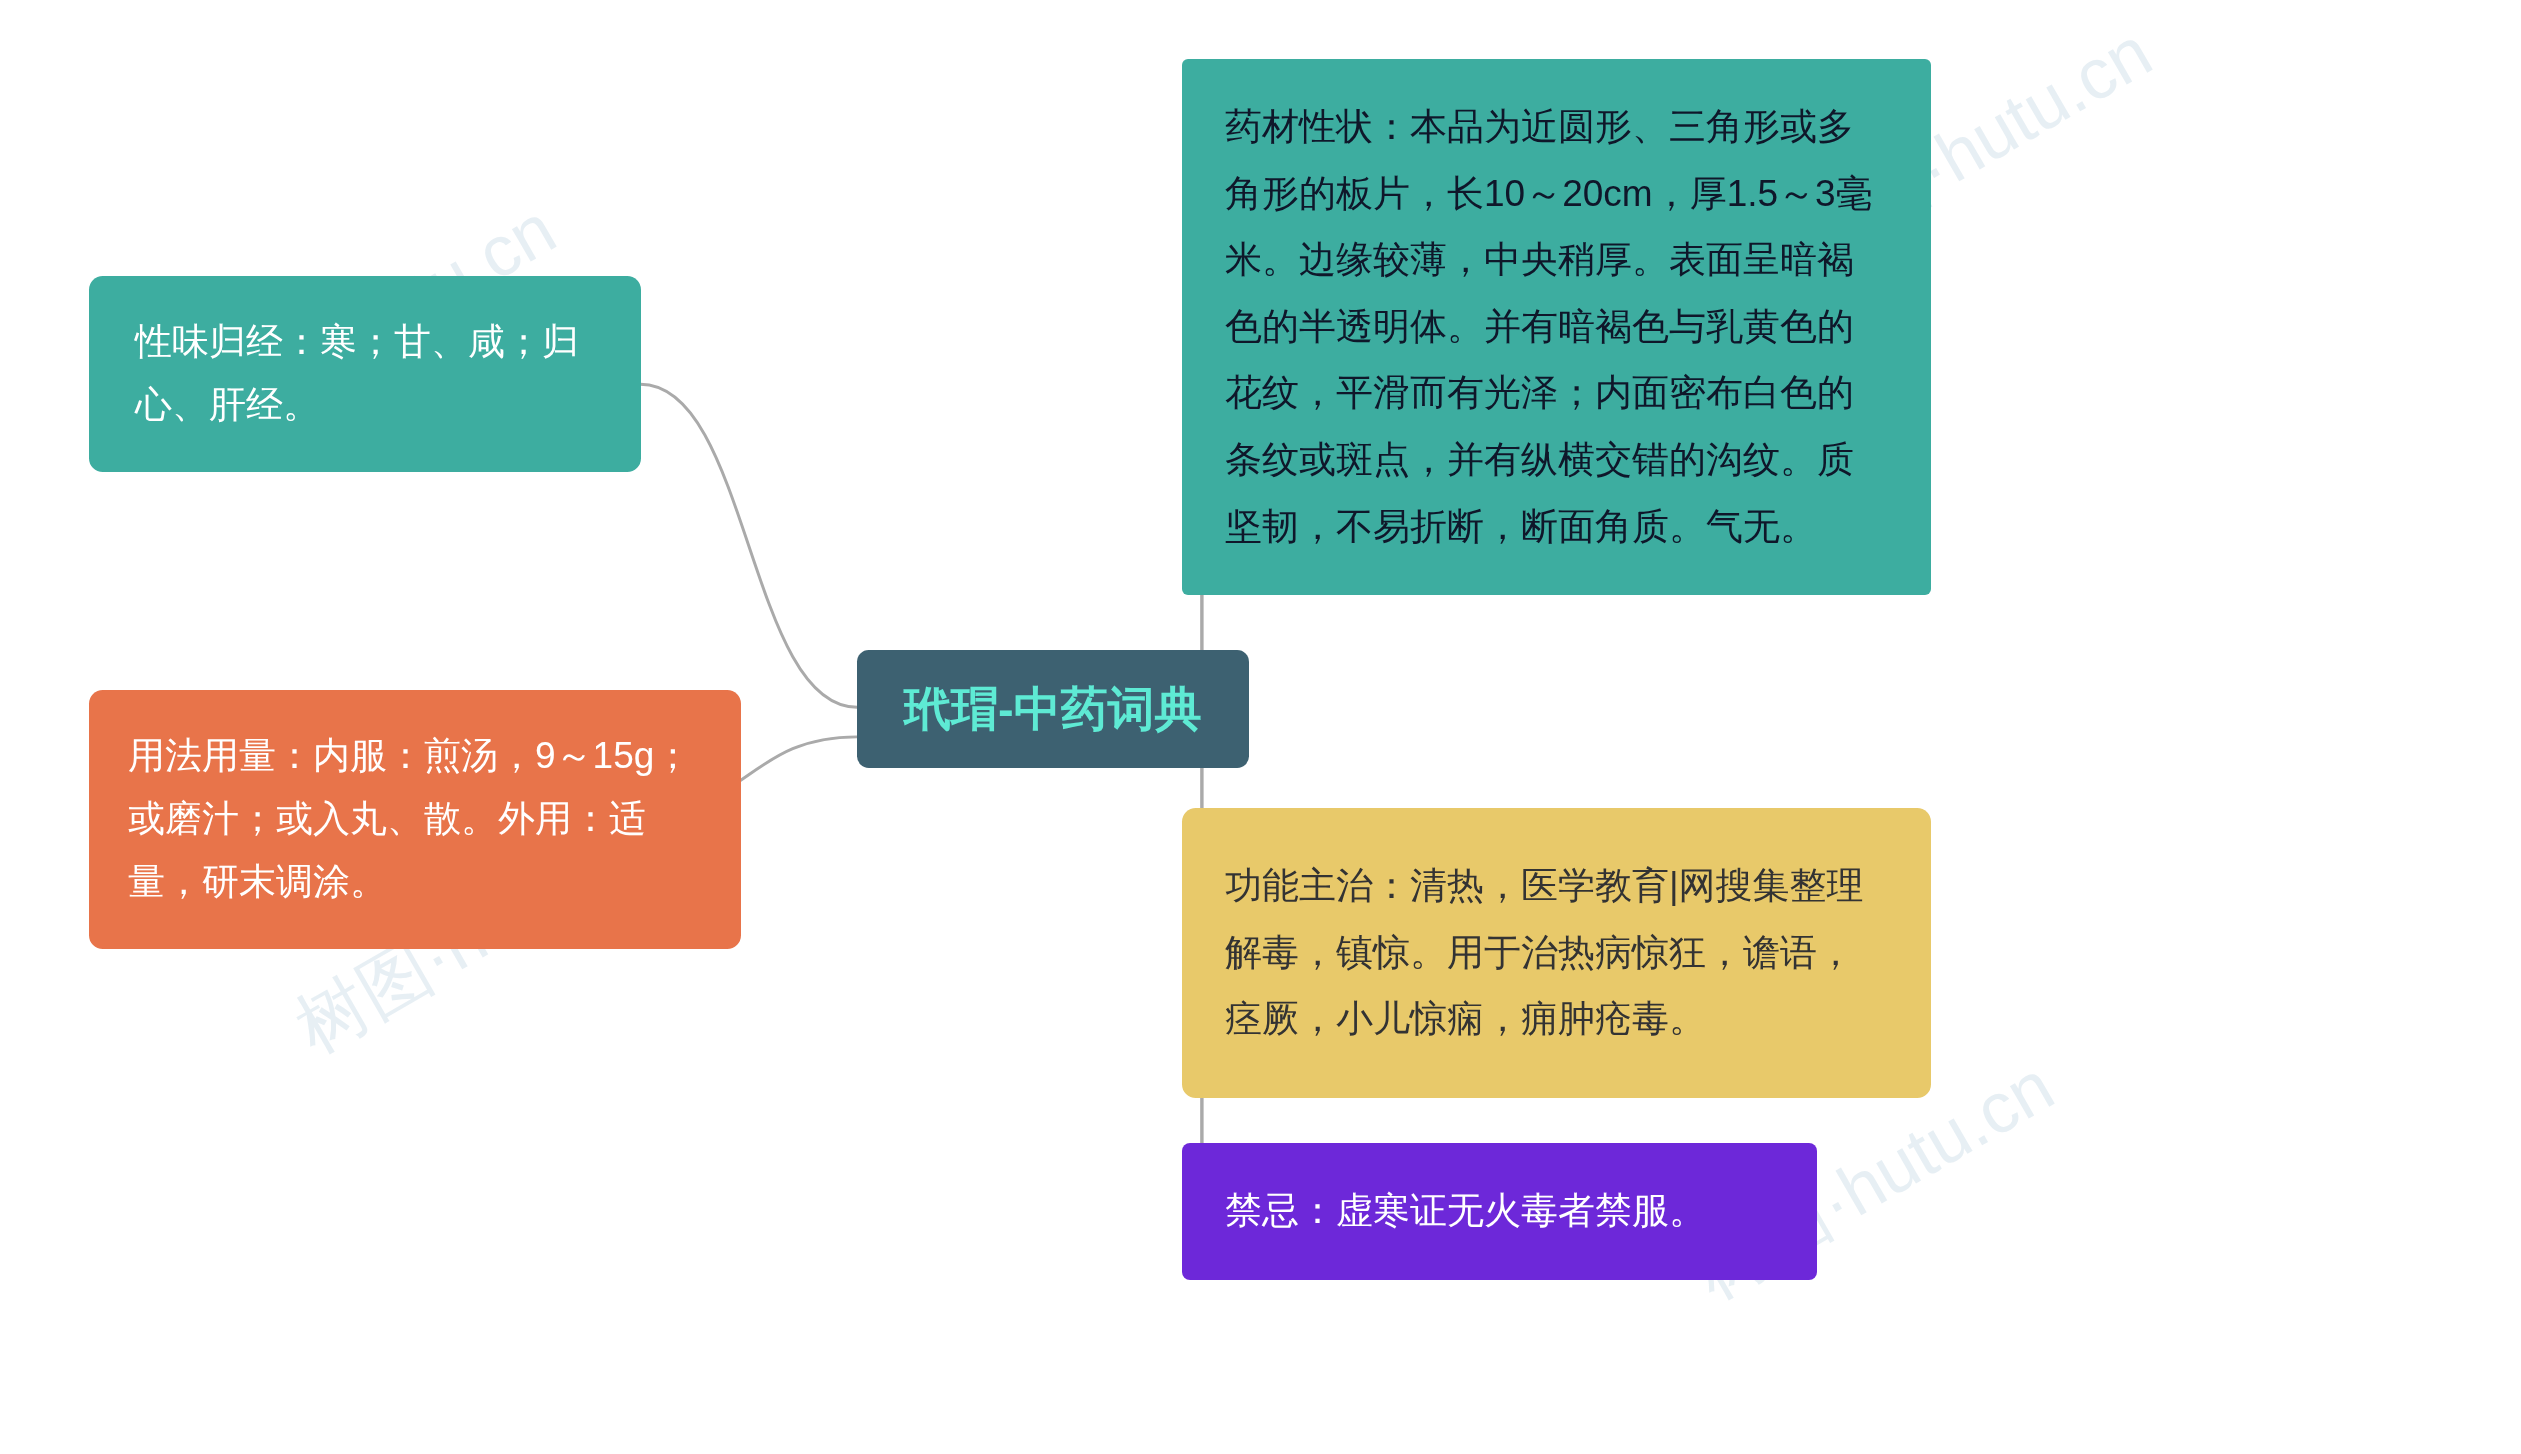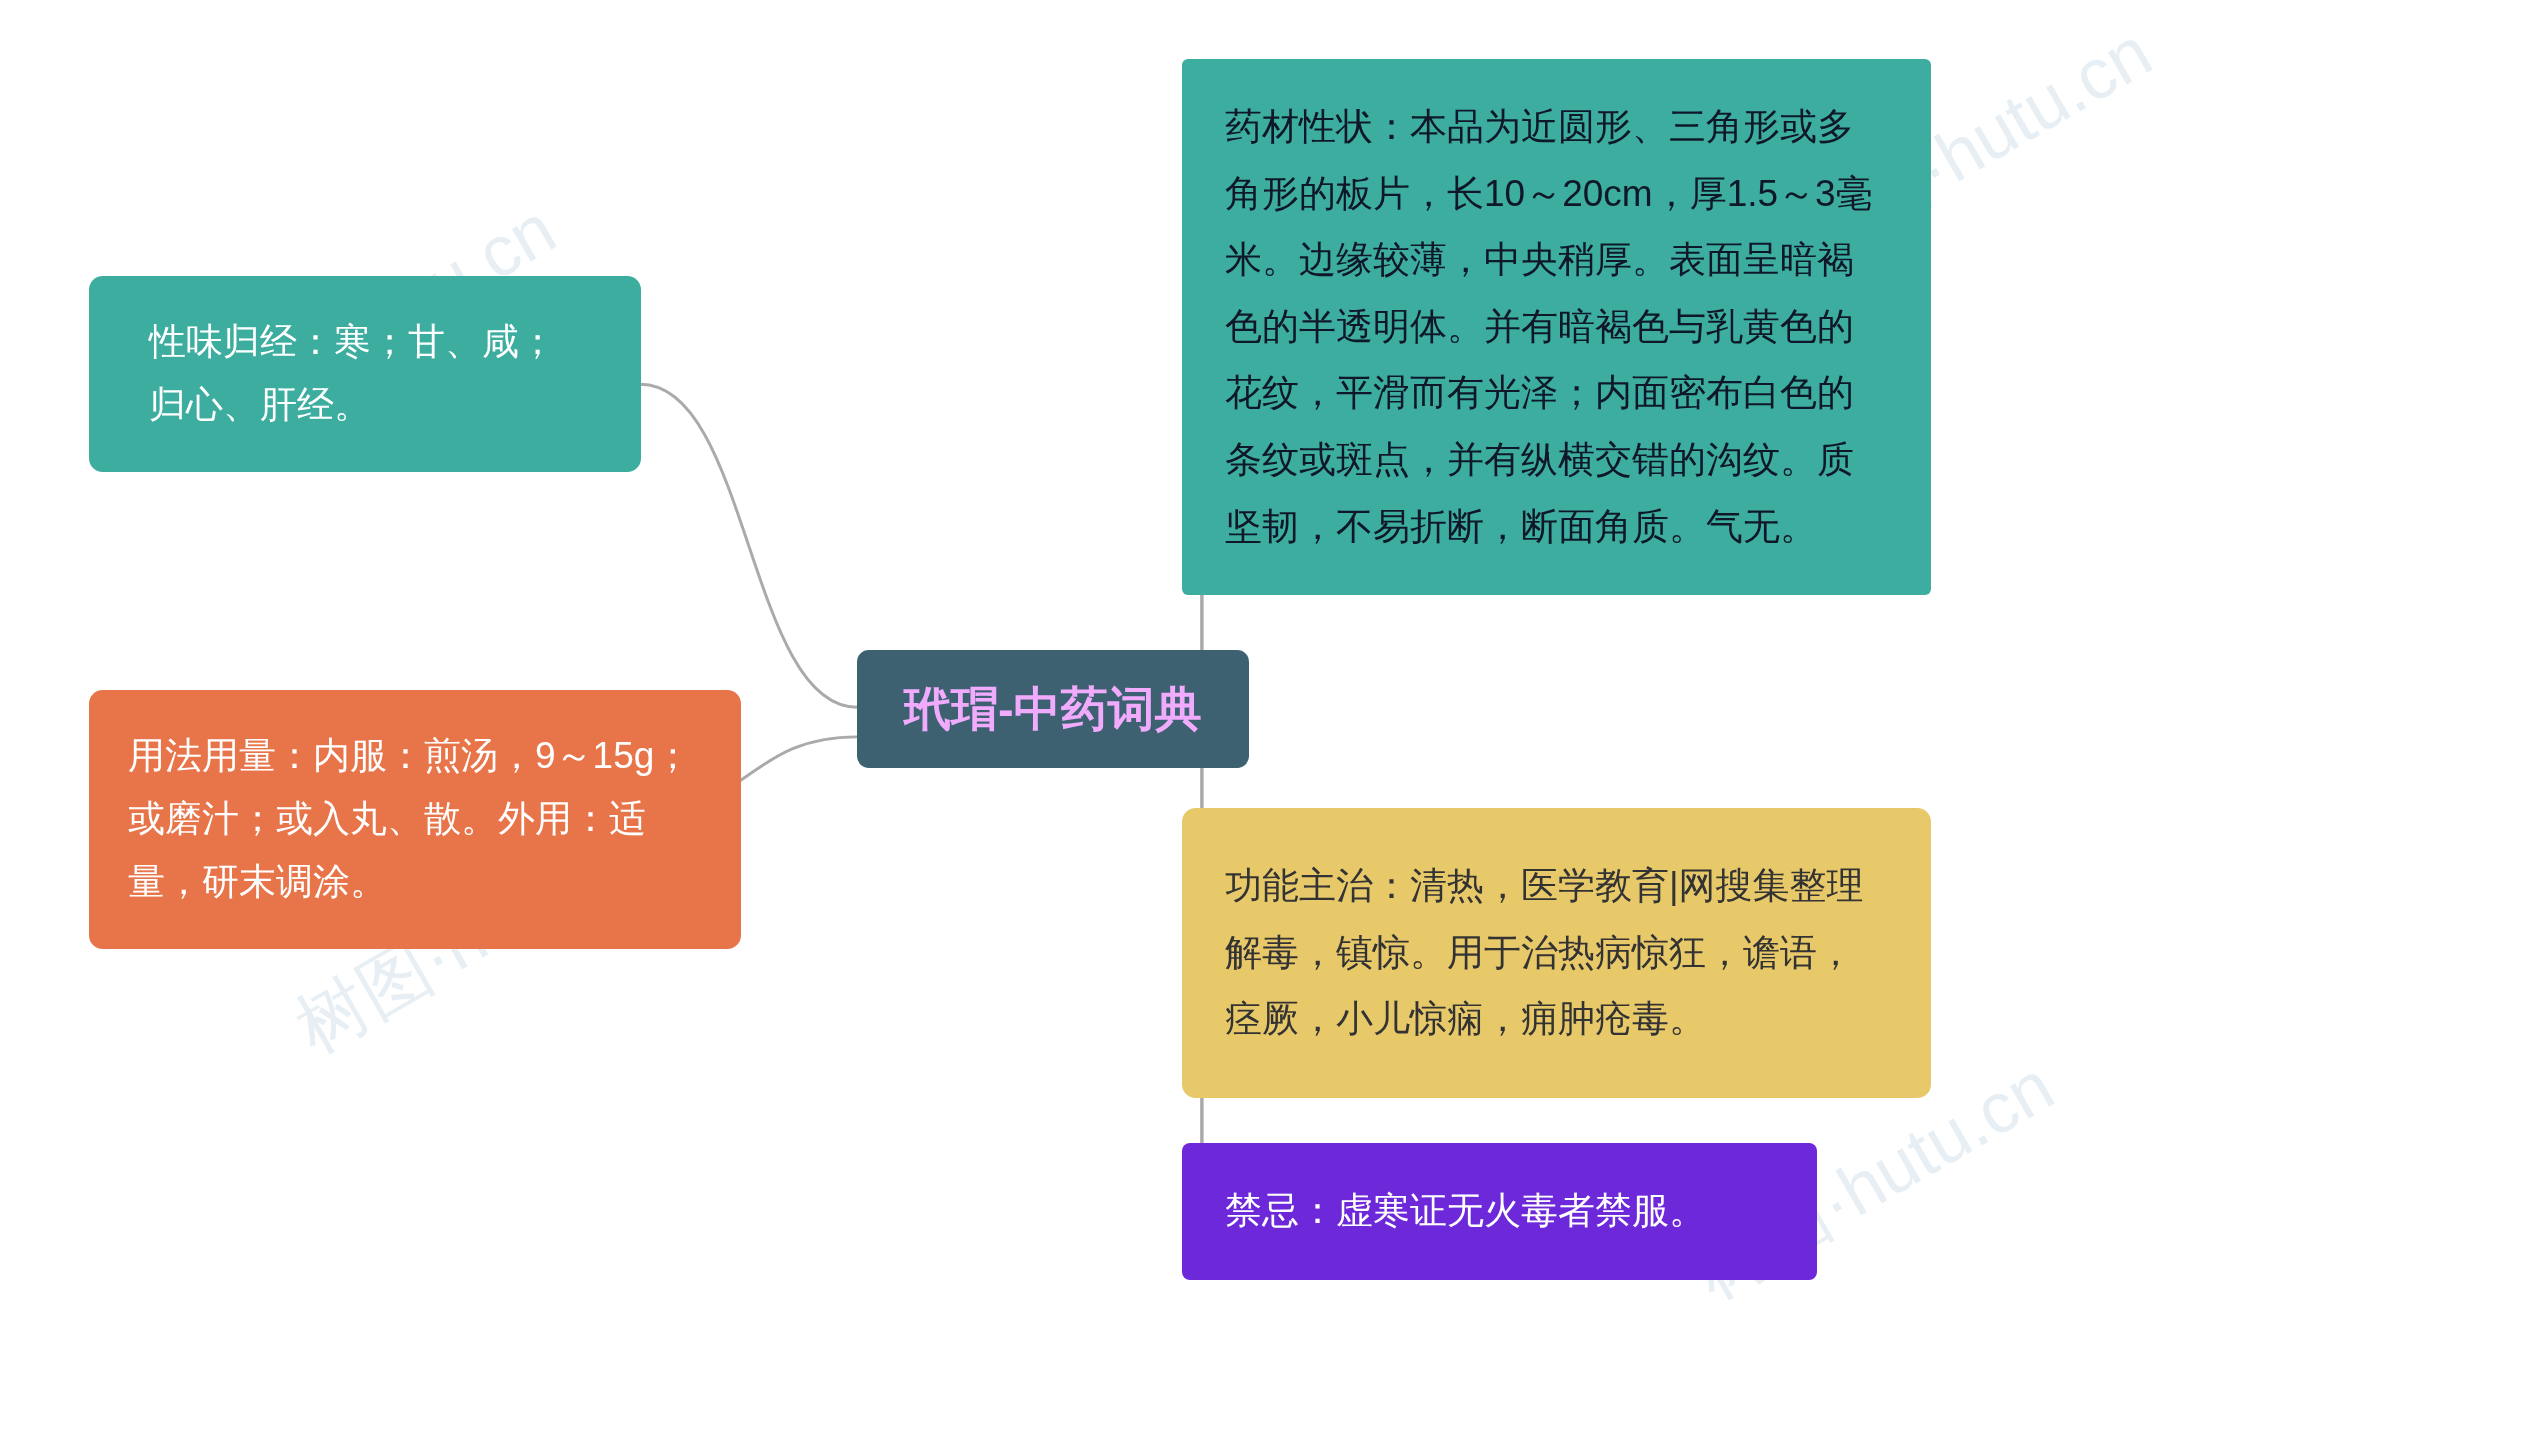"性味归经：寒；甘、咸；归心、肝经。" .node-left-1 { padding: 35px 60px -> 35px 46px }
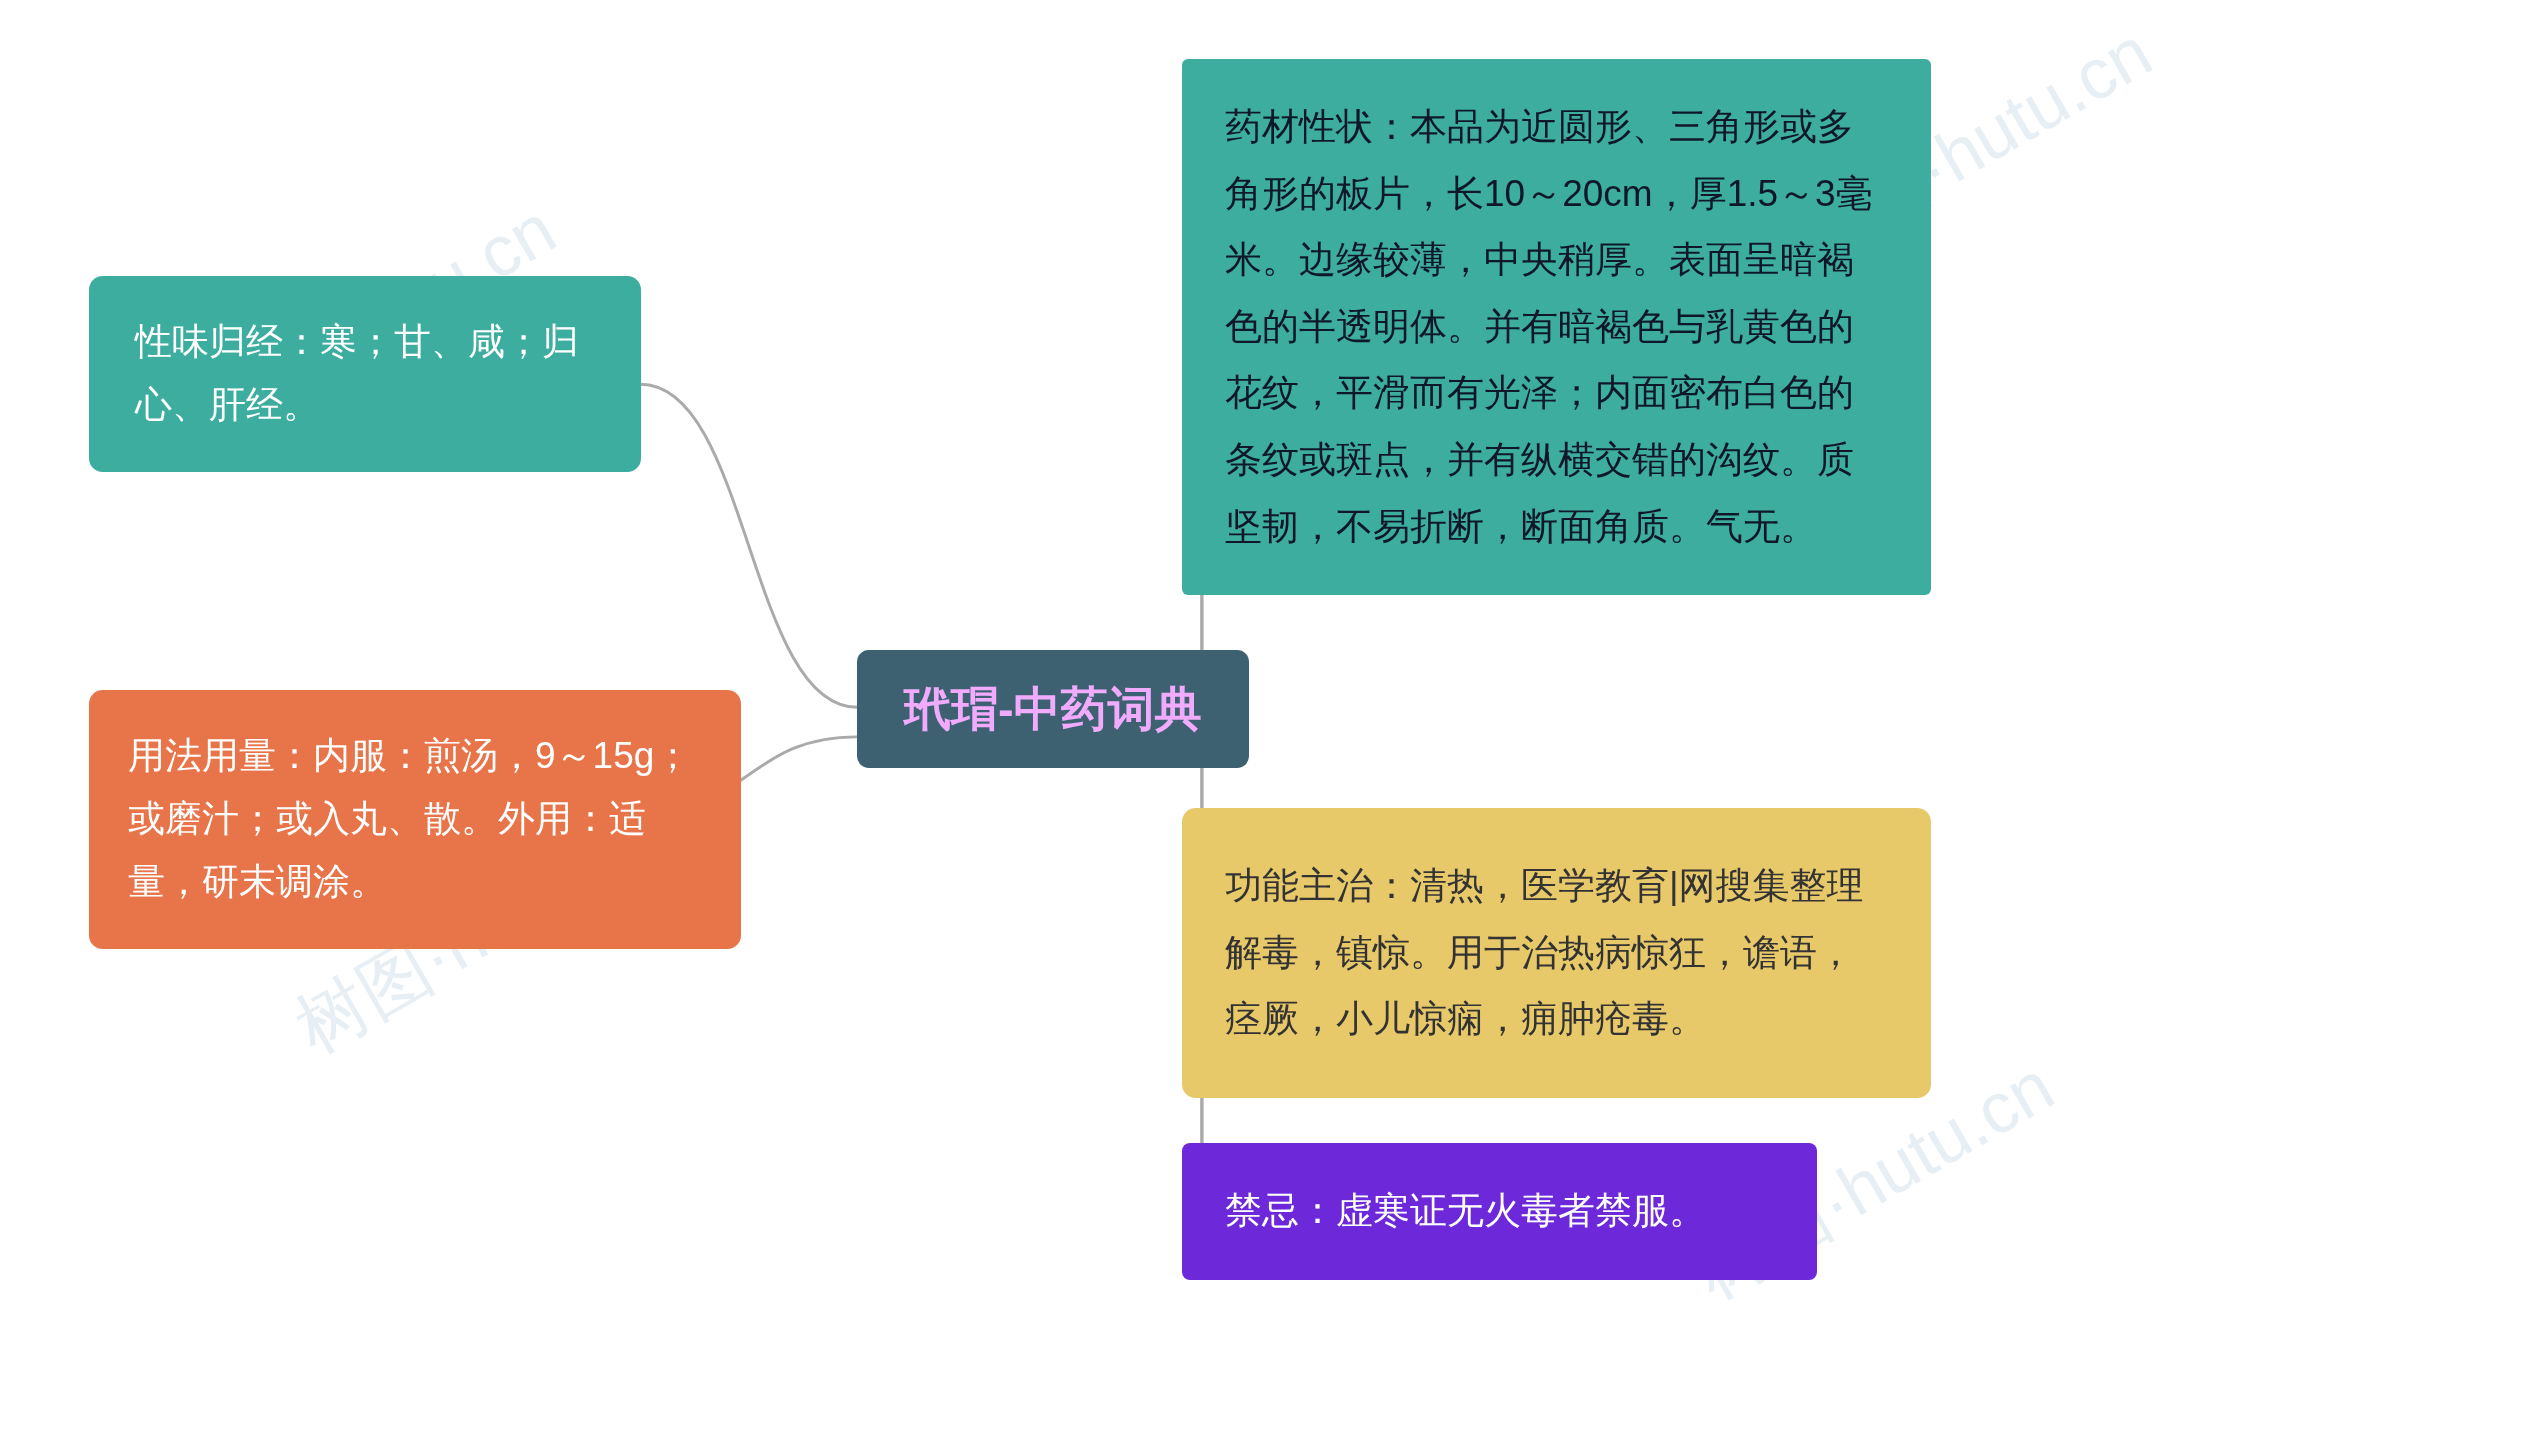"玳瑁-中药词典" .center-node { color: #f0abfc -> #5eead4 }
